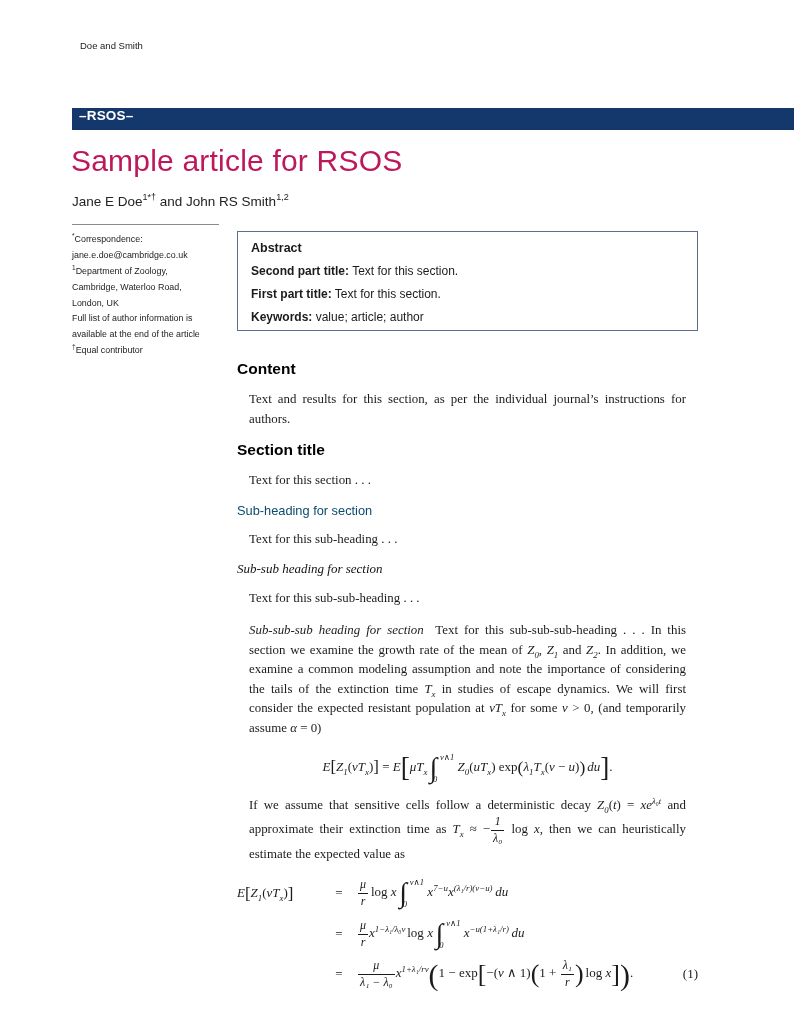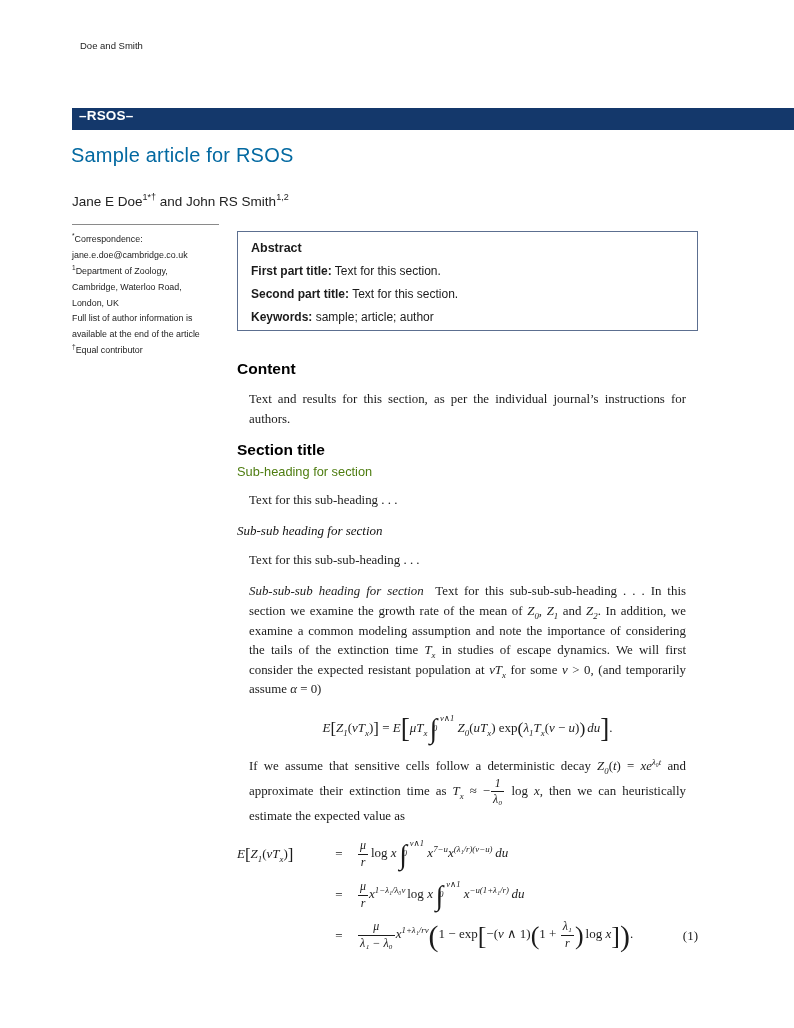"Sample article for RSOS" .title { color: #0369a1 -> #be185d; font-size: 20px -> 30px }
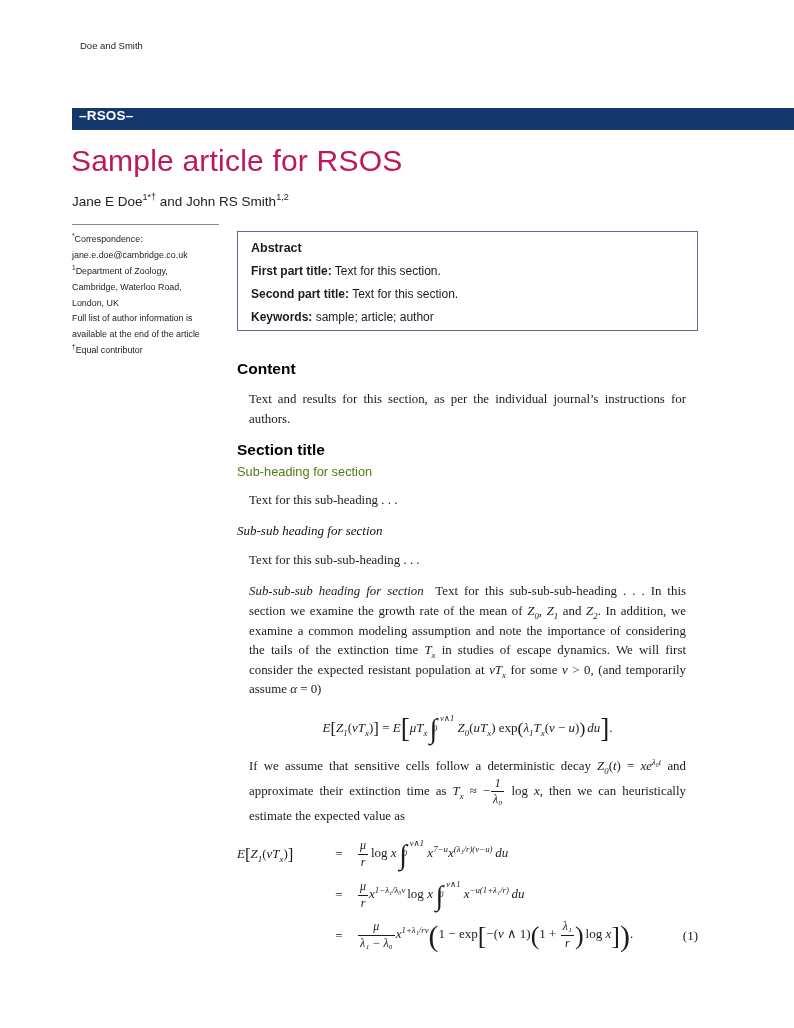"First part title: Text for" div.ab-row { order: before "Second part title: Text for" -> after "Second part title: Text for" }
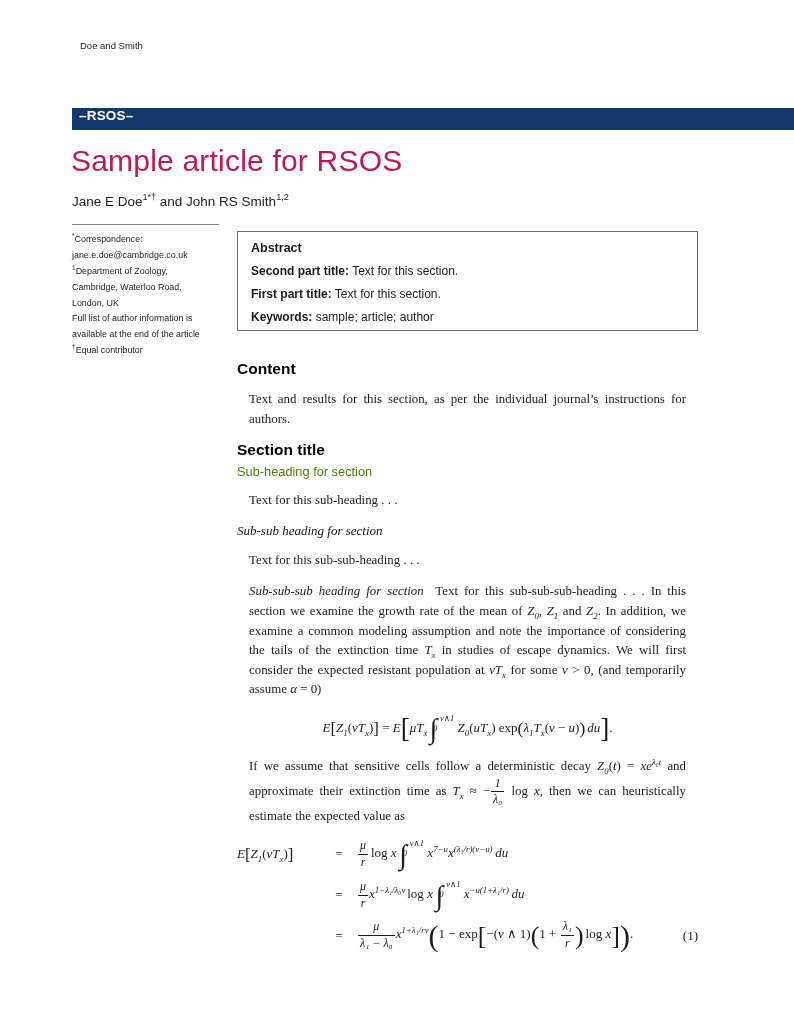"sample; article; author" span { text: sample -> value }
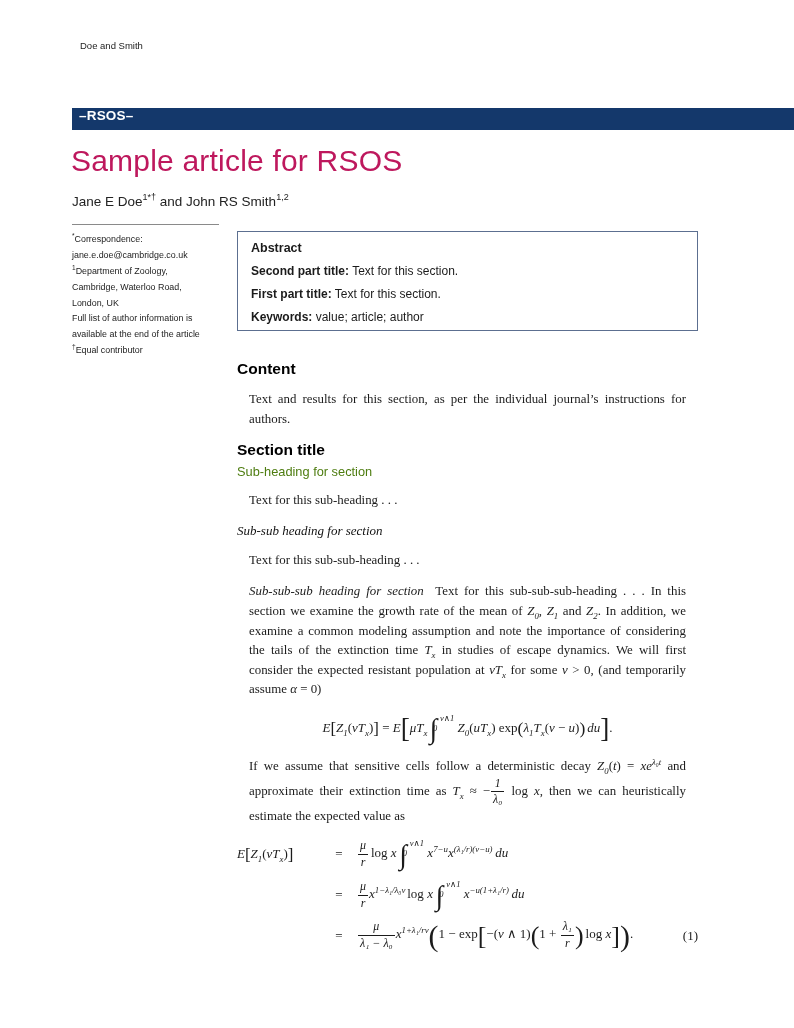"Text for this section ." p.body { html: none -> <p>Text for this section . . .</p> }
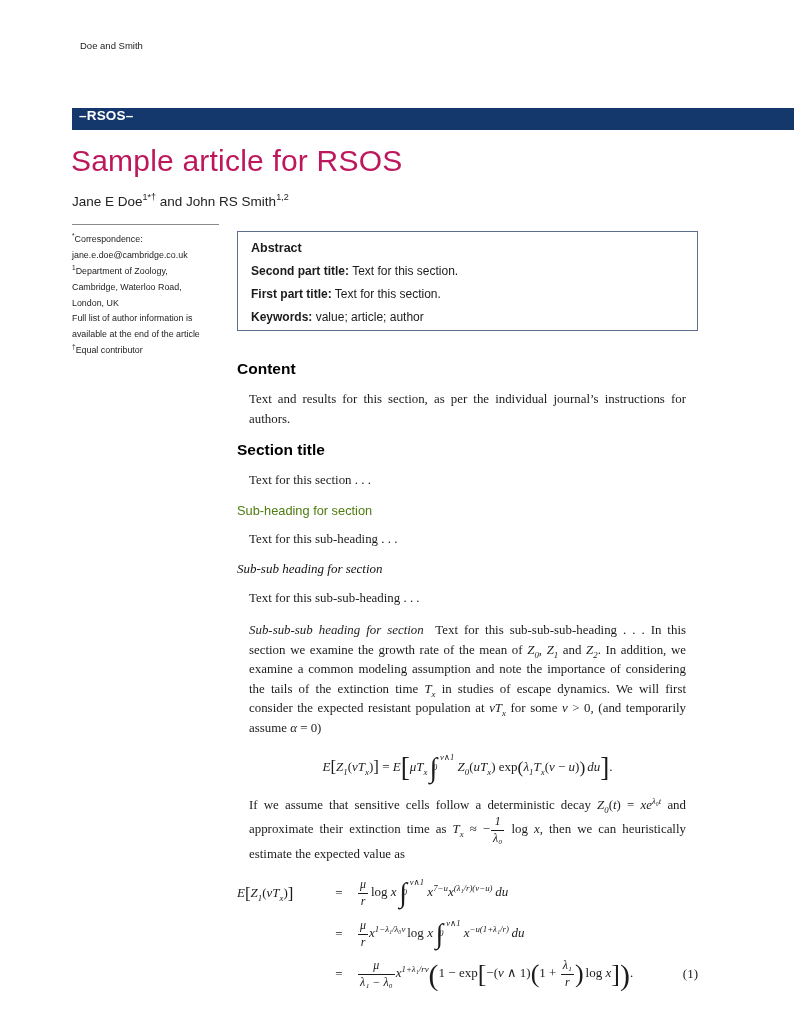"Sub-heading for section" h3.subsec { color: #4d7c0f -> #0c4a6e }
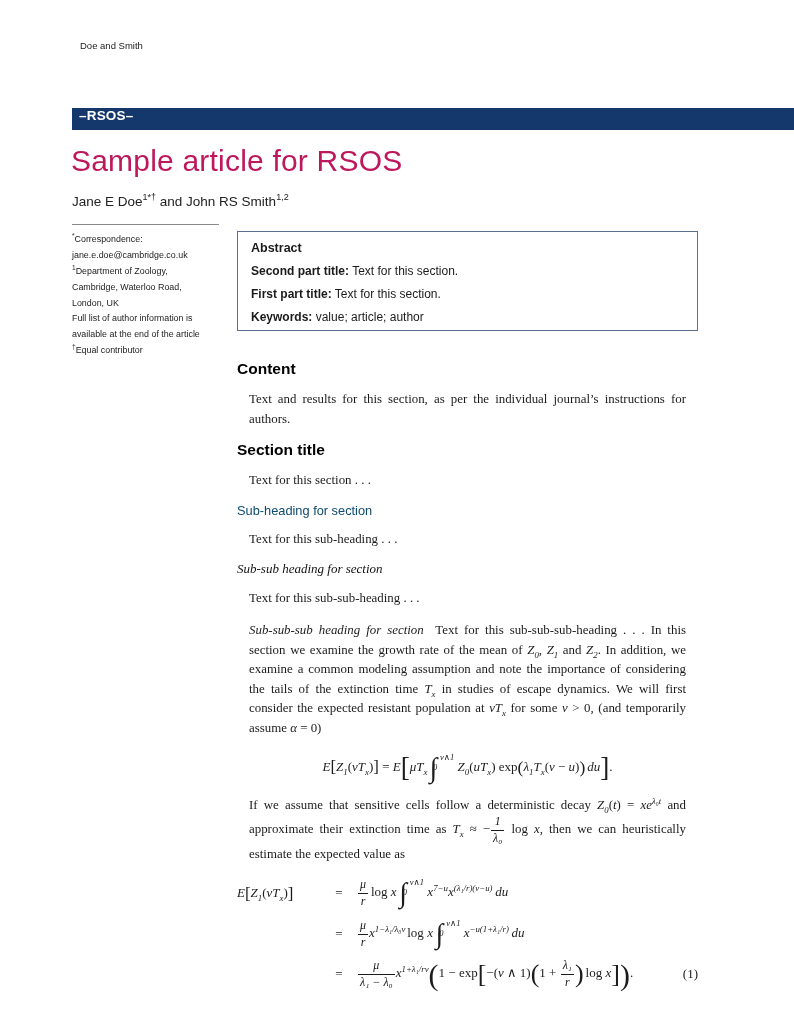"v∧1" .mint .ilims { justify-content: flex-start -> space-between }
